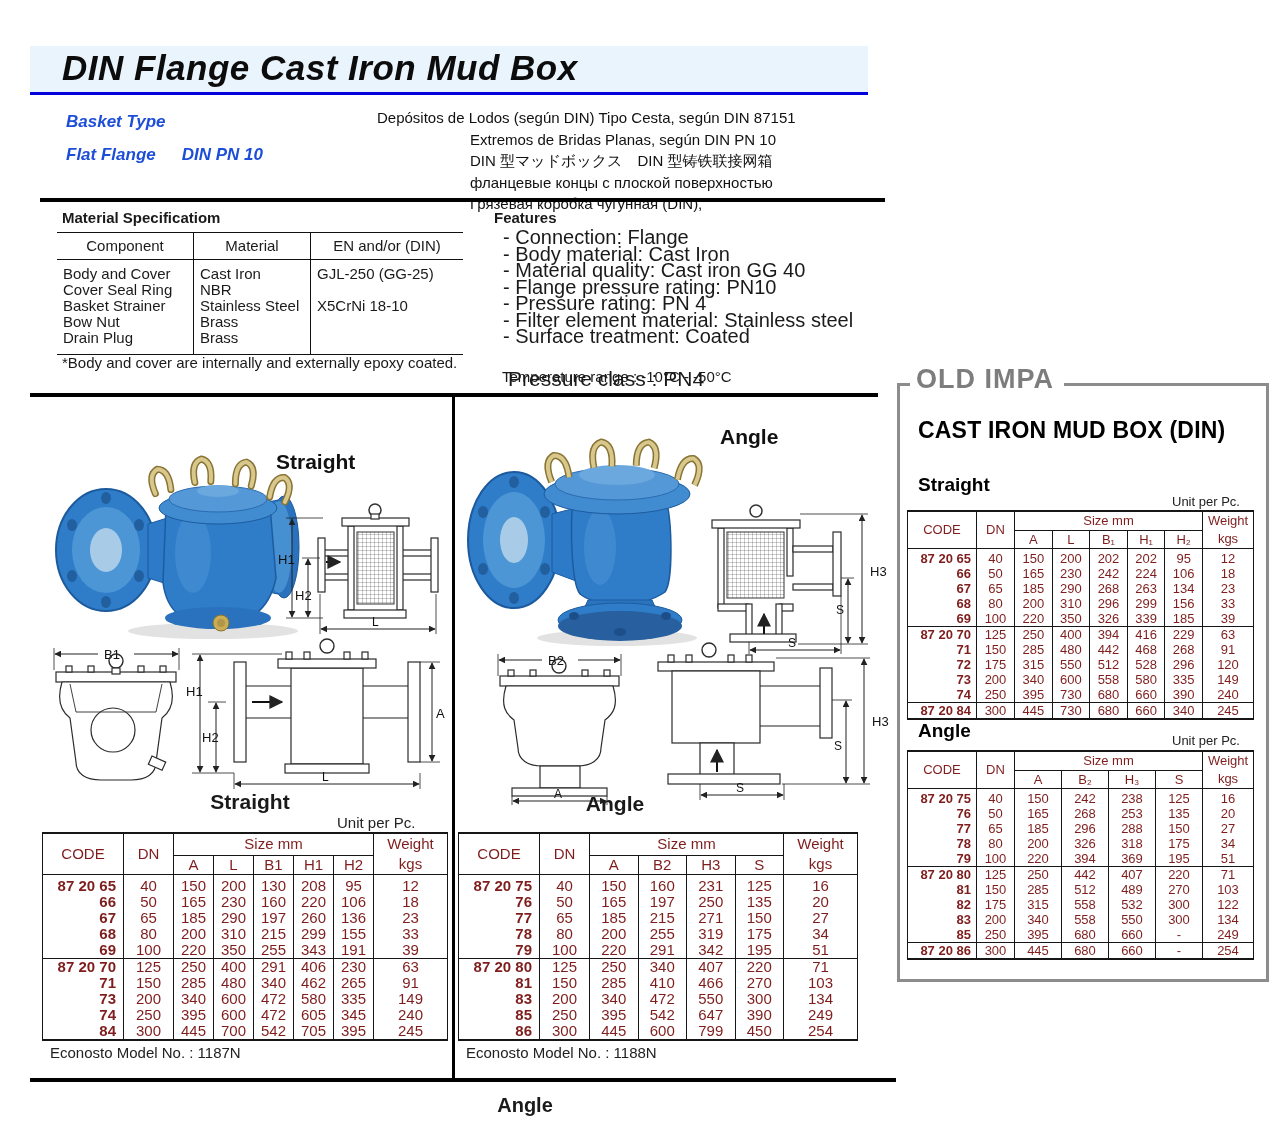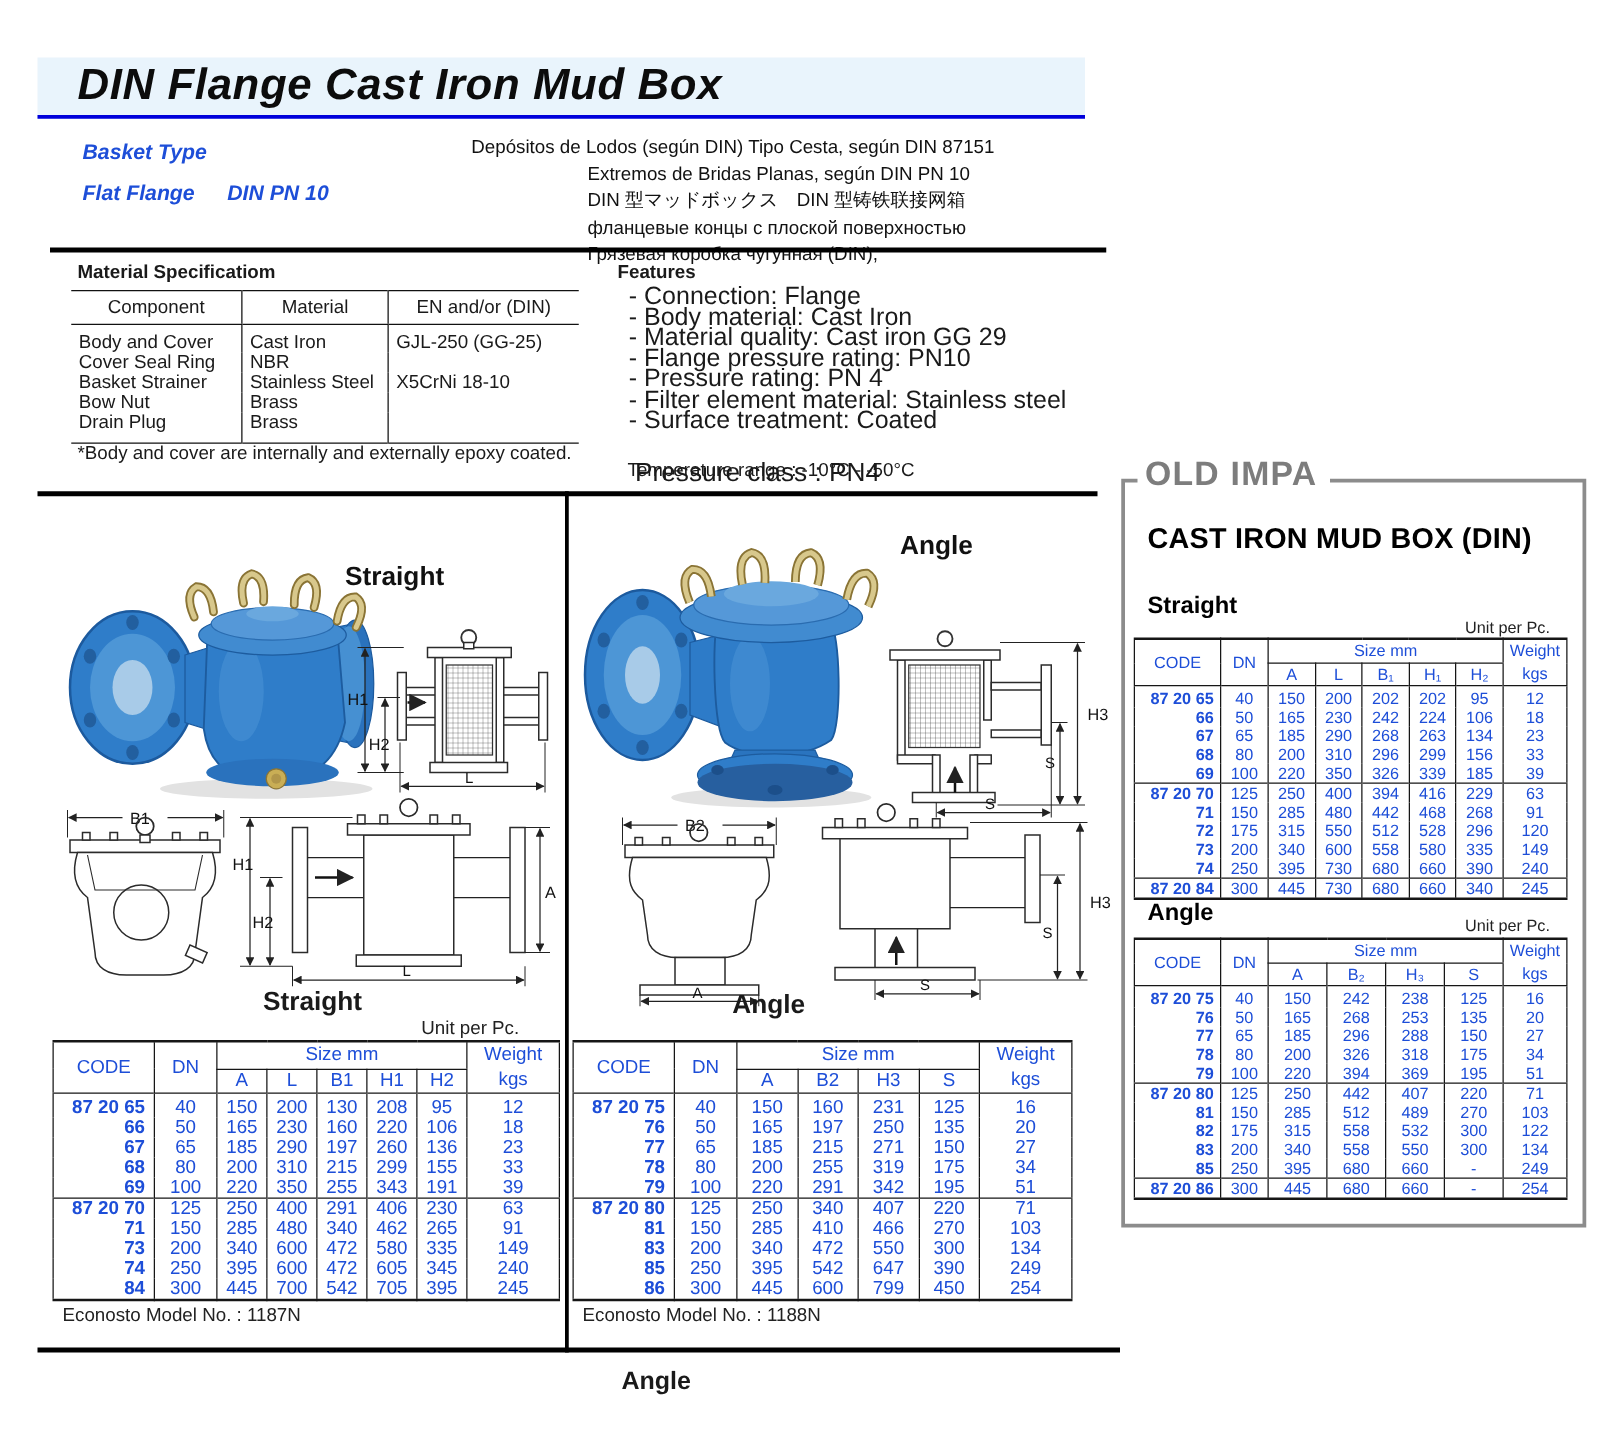"- Material quality: Cast iron" div { text: 29 -> 40 }
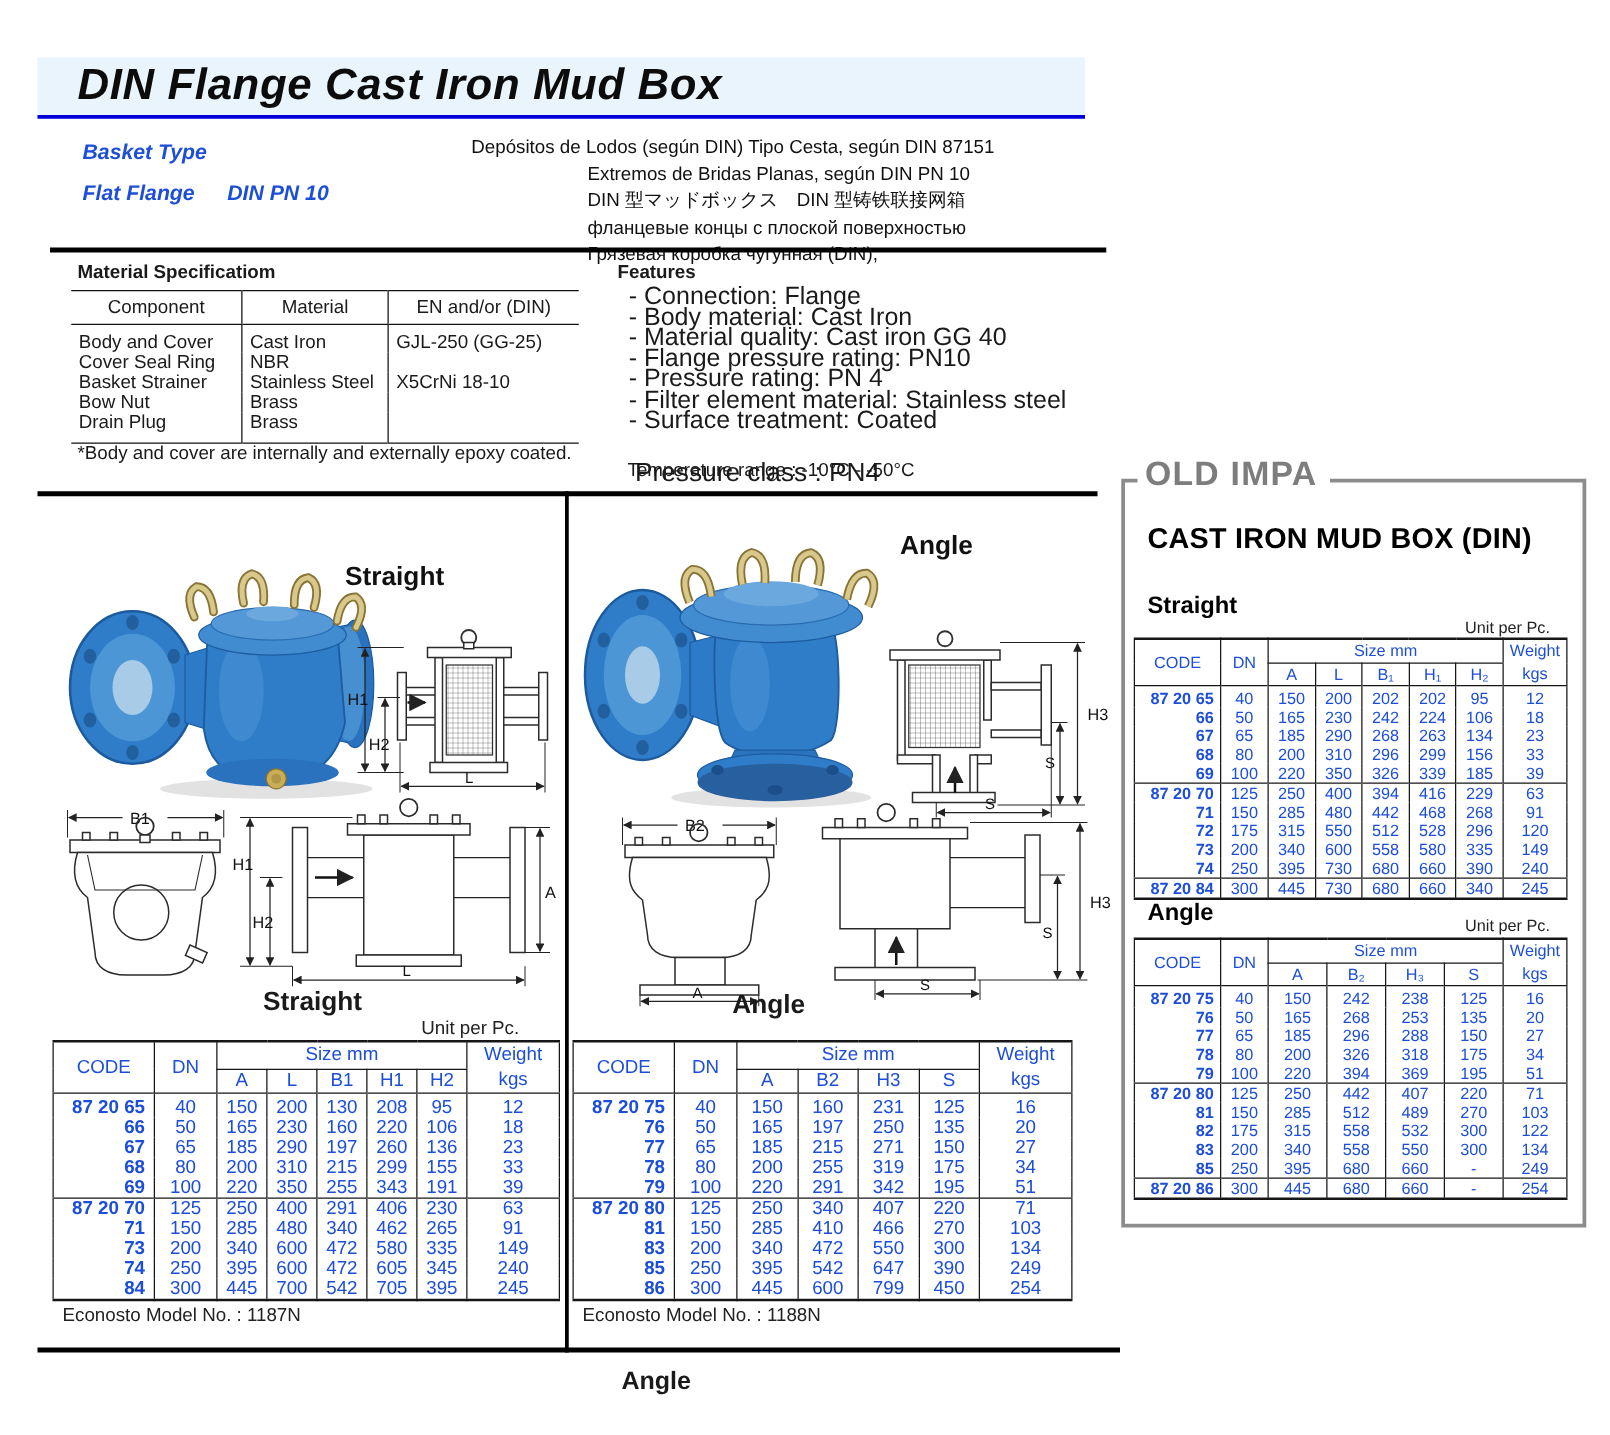"CODE" .size-wrap table { color: #1d4ed8 -> #7f1d1d }
